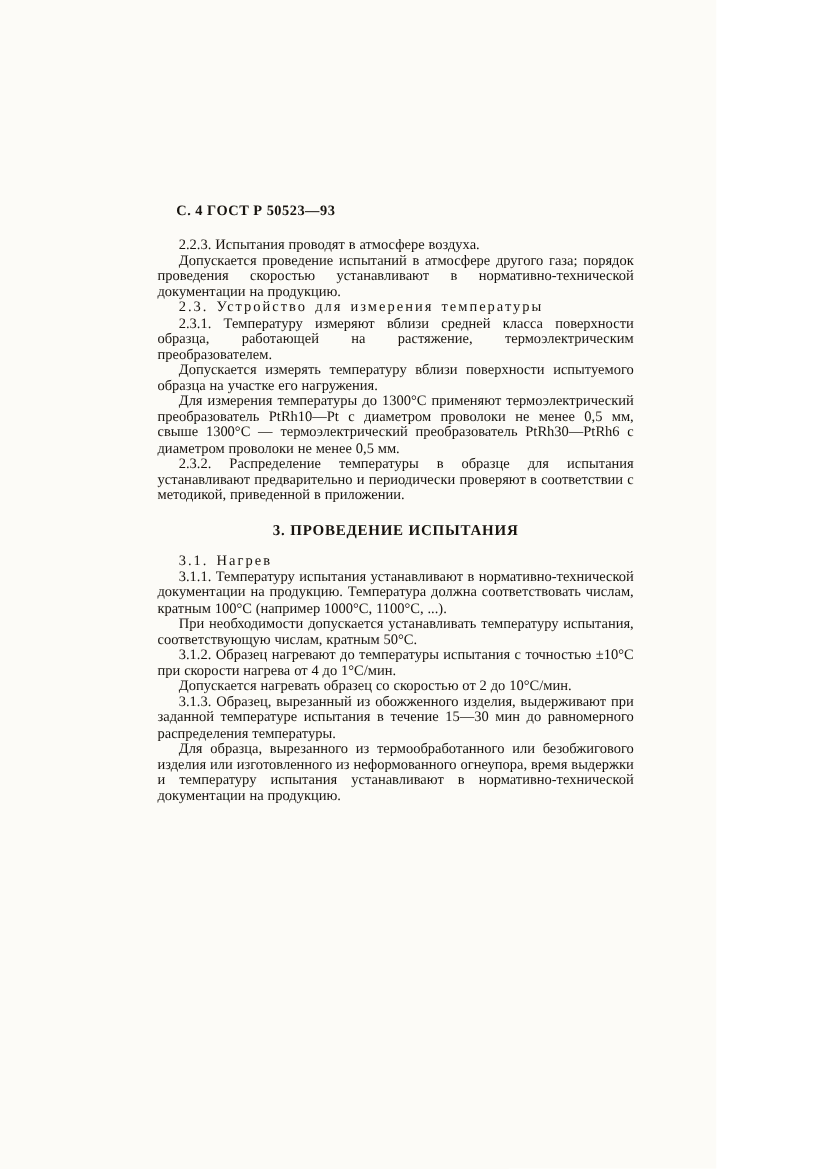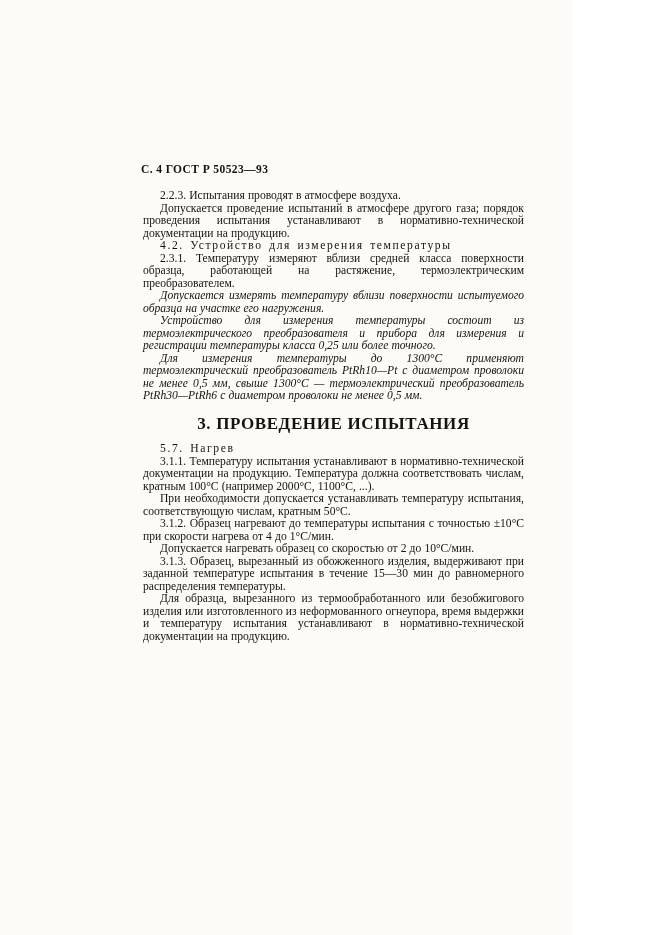"2.2.3. Испытания проводят в атмосфере" .content { left: 143px -> 126px }
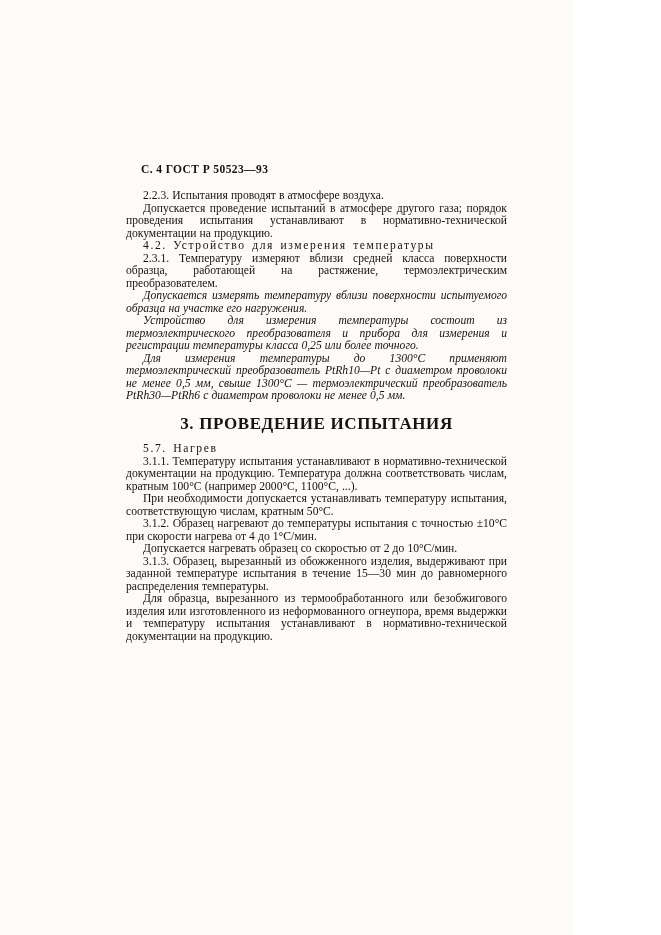"Допускается проведение испытаний в" p.p-normal { text: испытания -> скоростью }
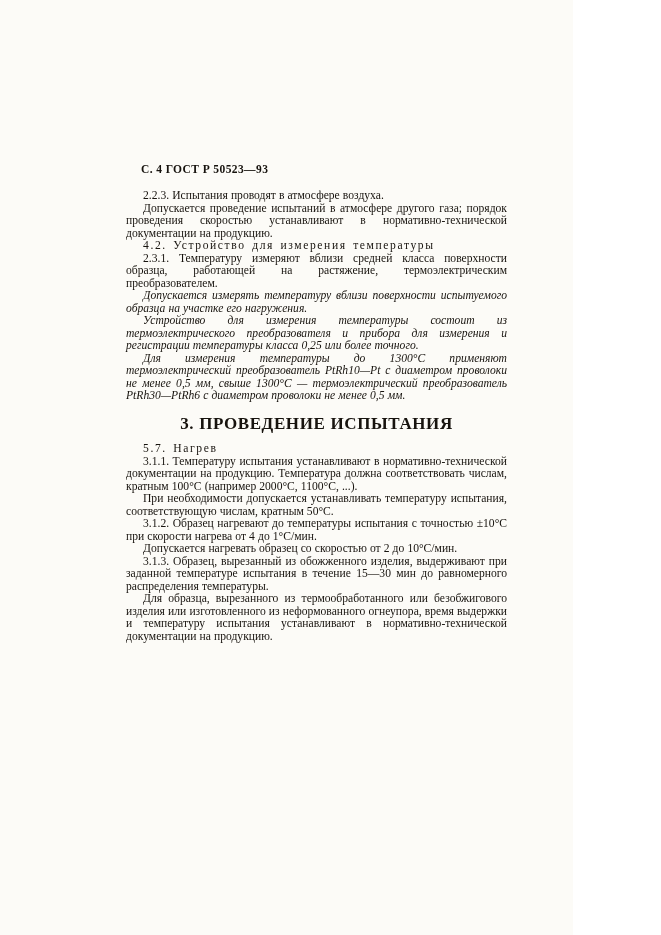"4.2. Устройство для измерения" p.p-spaced { text: 4.2 -> 2.3 }
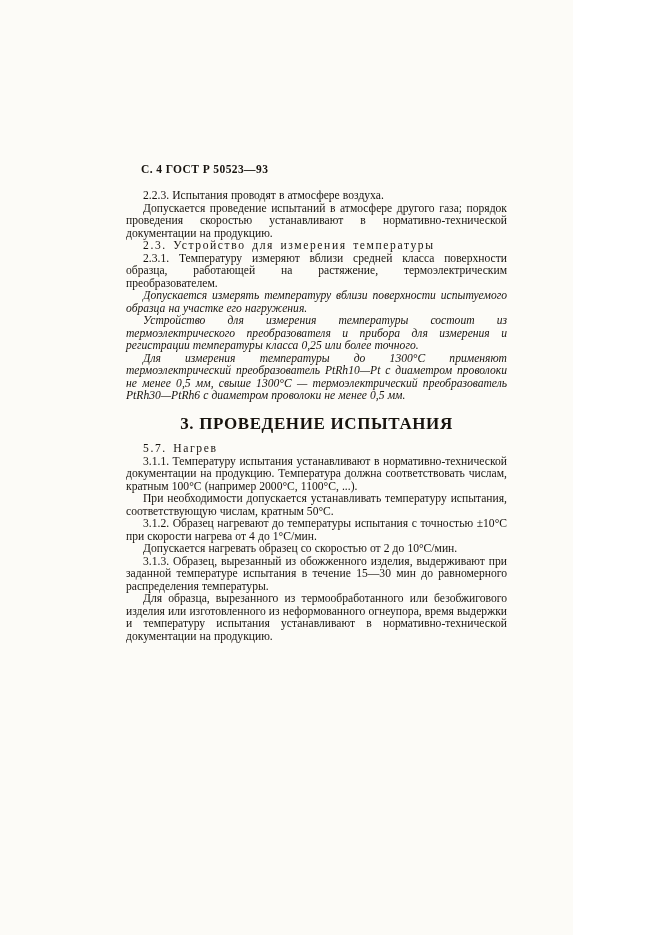"Допускается измерять температуру вблизи" .content p.p-italic { font-style: italic -> none }
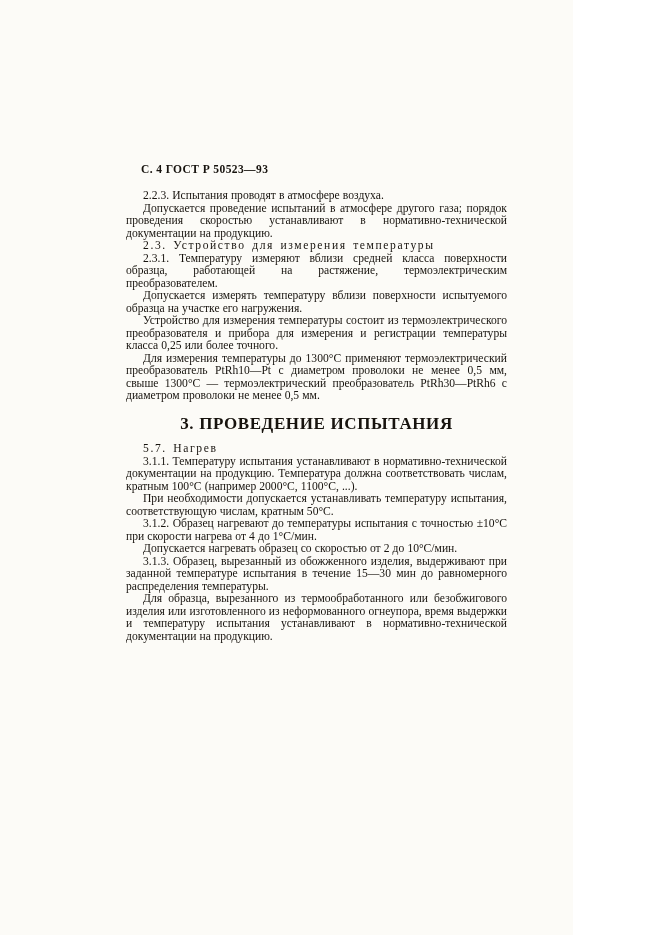"Устройство для измерения температуры" p.p-italic { html: <p>Устройство для измерения температуры состоит из термоэлектрического преобразователя и прибора для измерения и регистрации температуры класса 0,25 или более точного.</p> -> none }
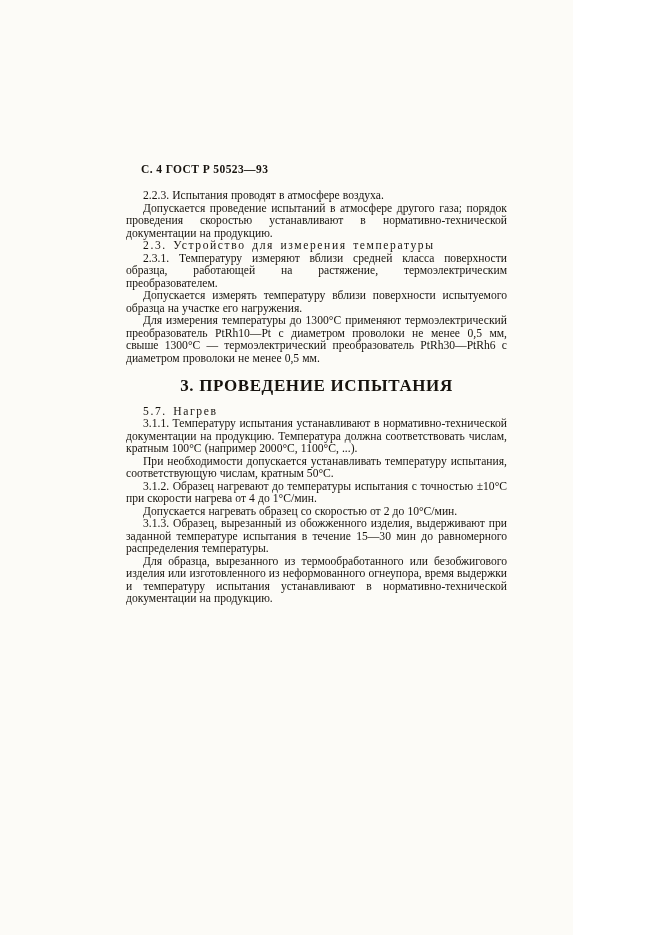"2.3.2. Распределение температуры в" p.p-normal { html: none -> <p>2.3.2. Распределение температуры в образце для испытания устанавливают предварительно и периодически проверяют в соответствии с методикой, приведенной в приложении.</p> }
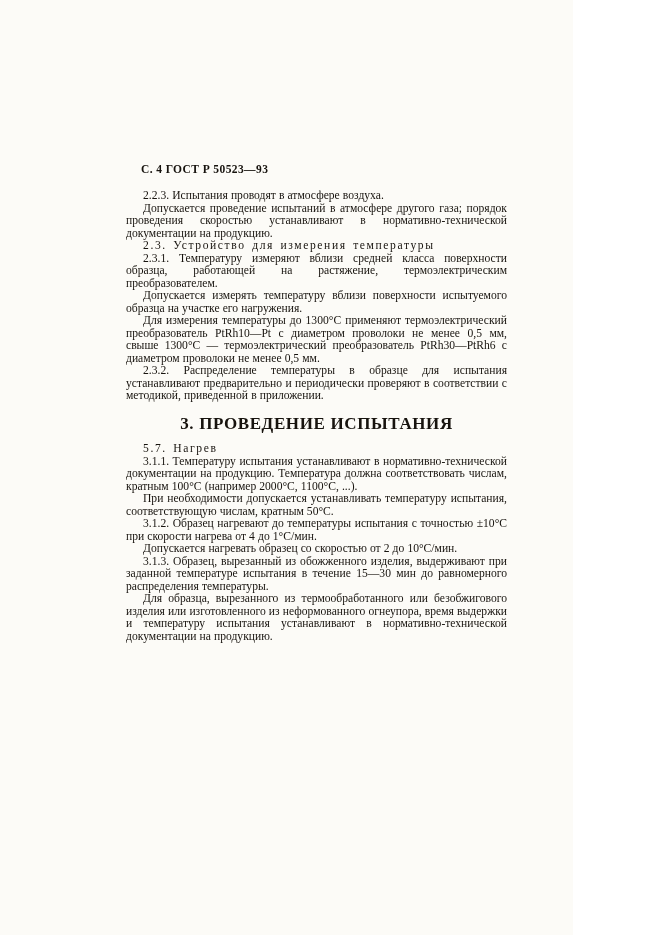"3. ПРОВЕДЕНИЕ ИСПЫТАНИЯ" .content .heading { font-size: 17px -> 12px }
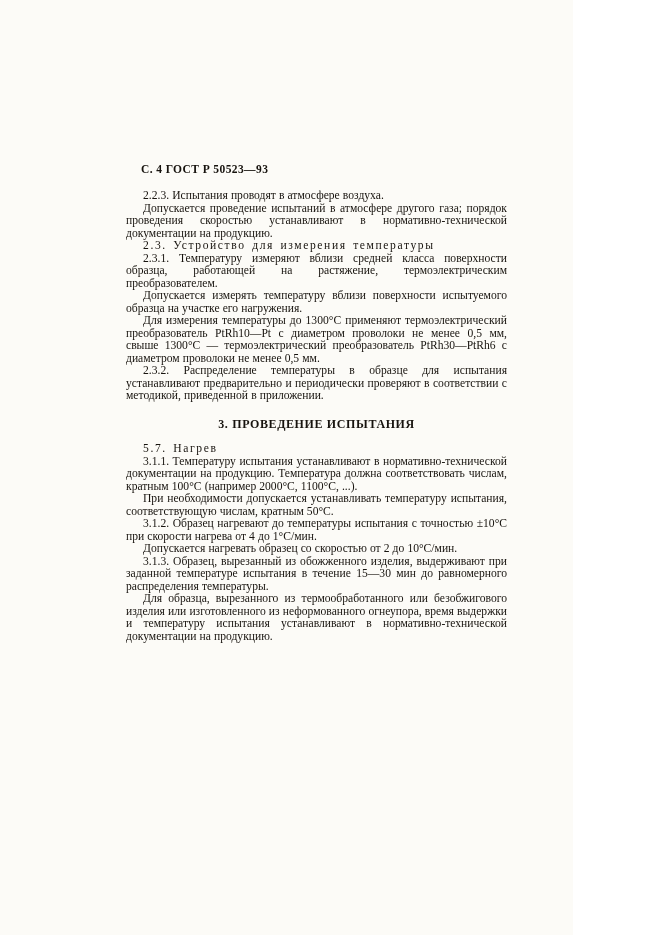"5.7. Нагрев" p.p-spaced { text: 5.7 -> 3.1 }
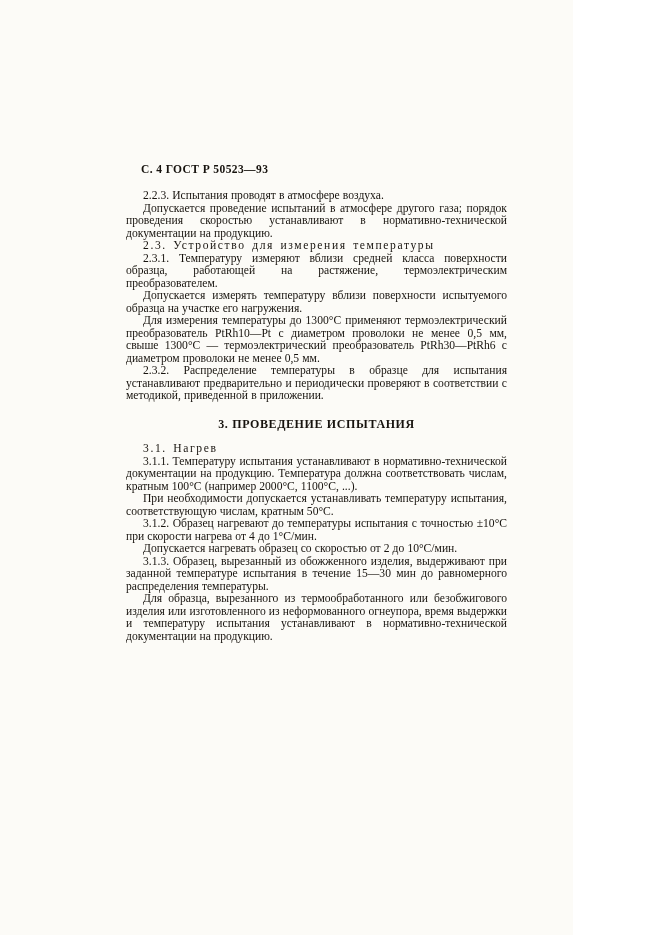"3.1.1. Температуру испытания" p.p-normal { text: 2000 -> 1000 }
